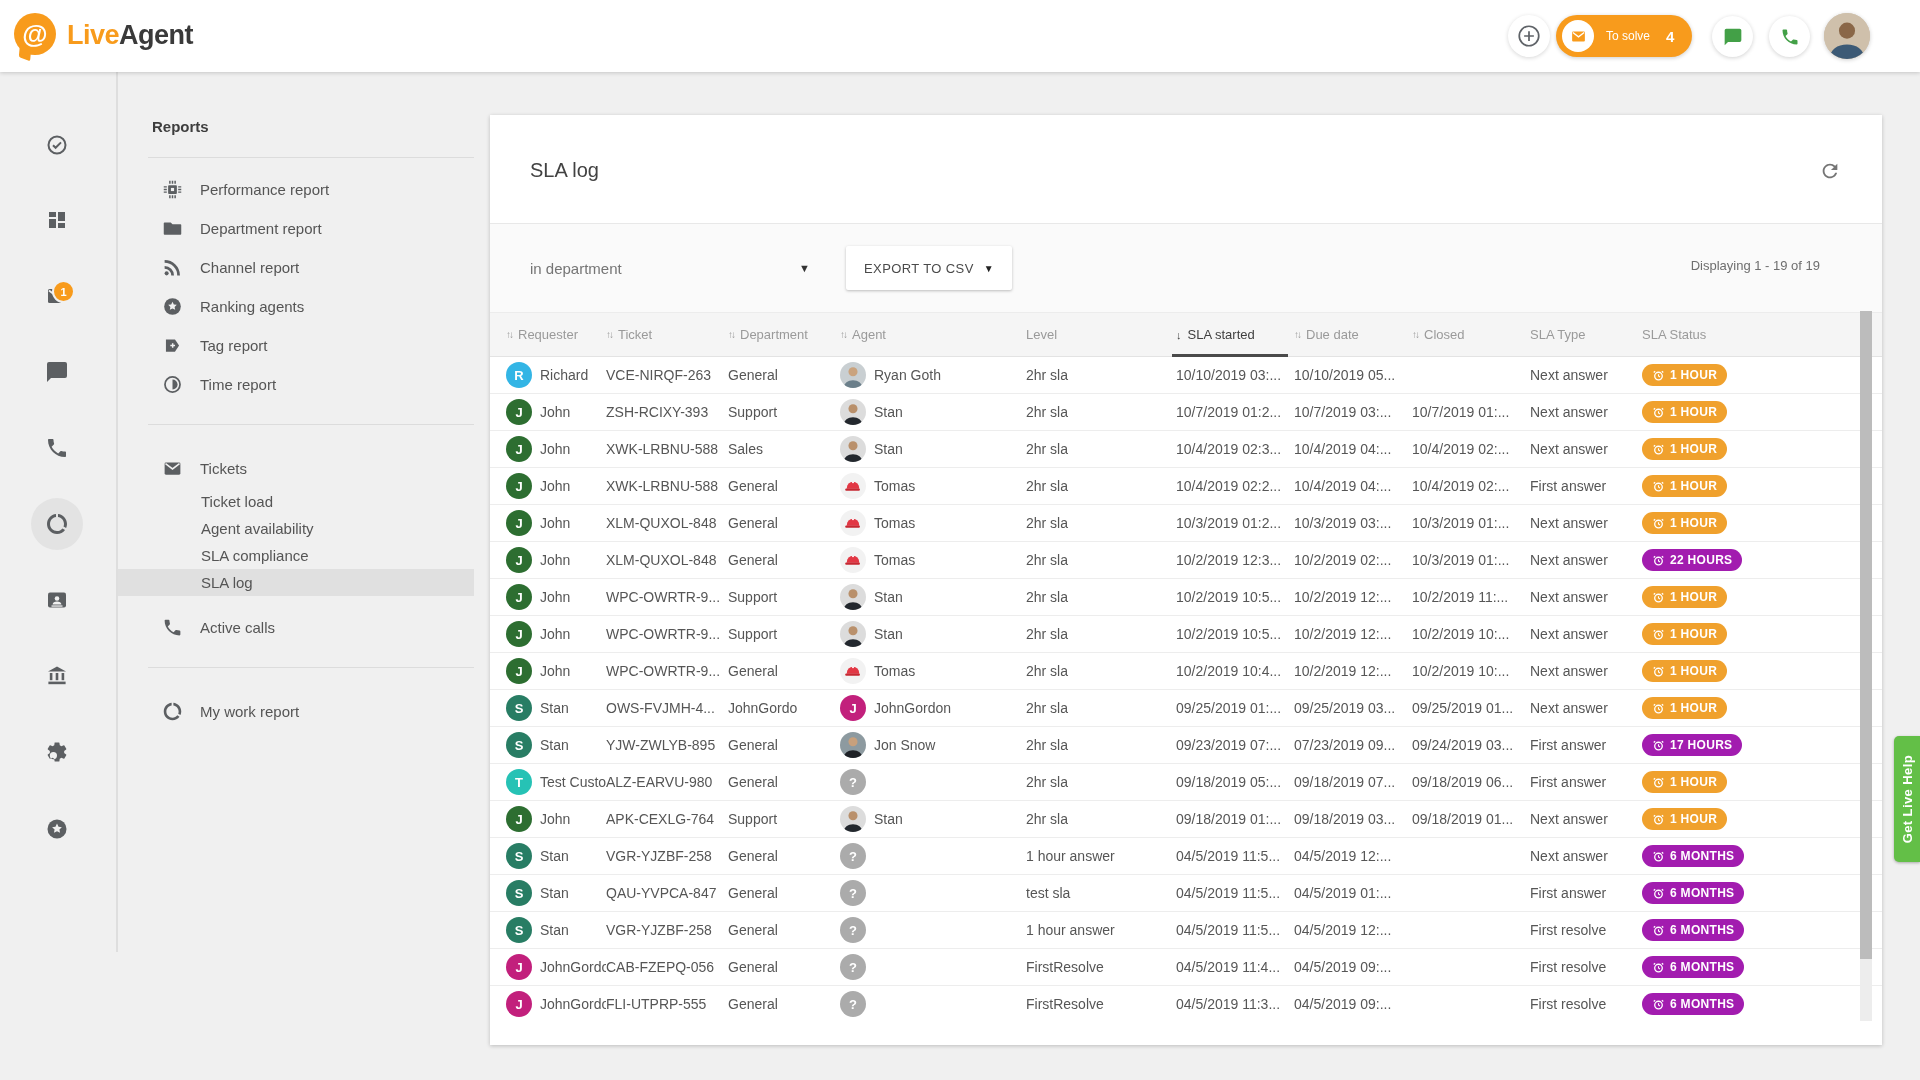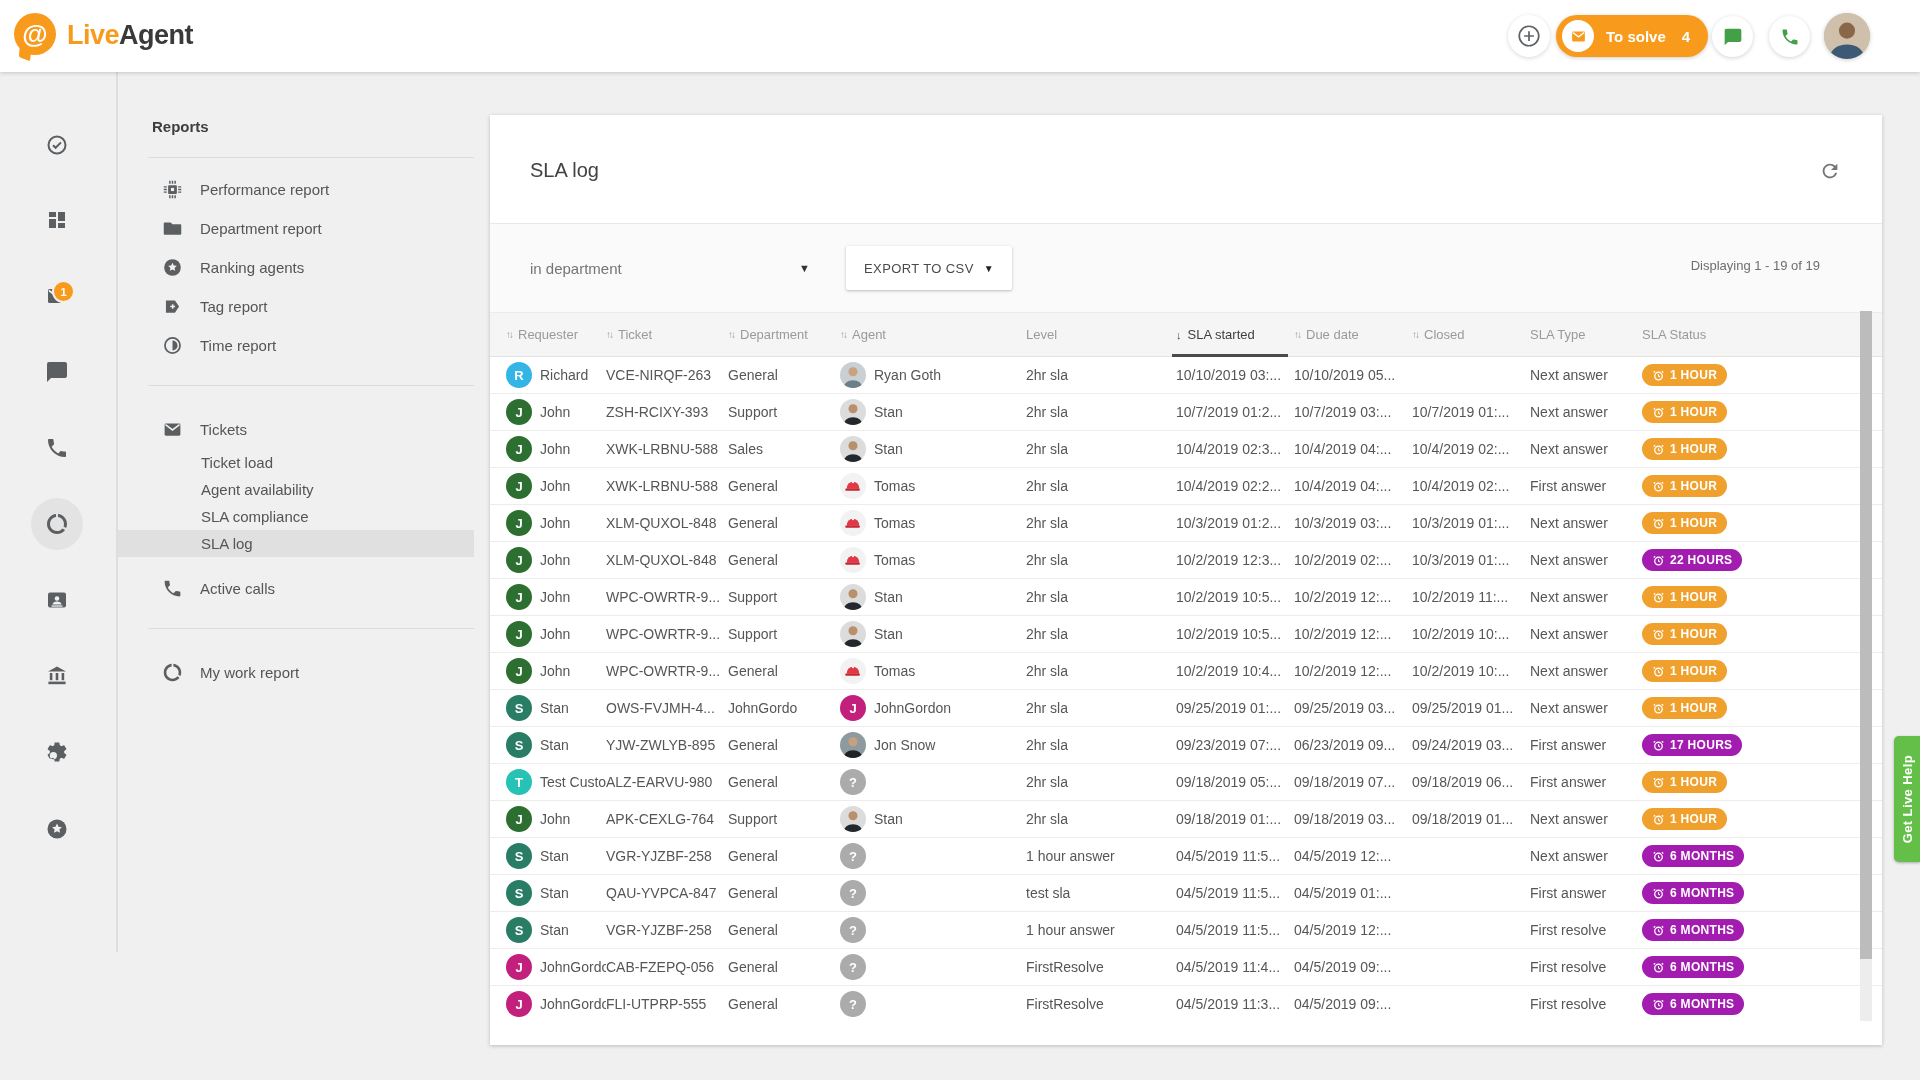"To solve" .to-solve .lbl { font-size: 15px -> 12px; font-weight: bold -> normal }
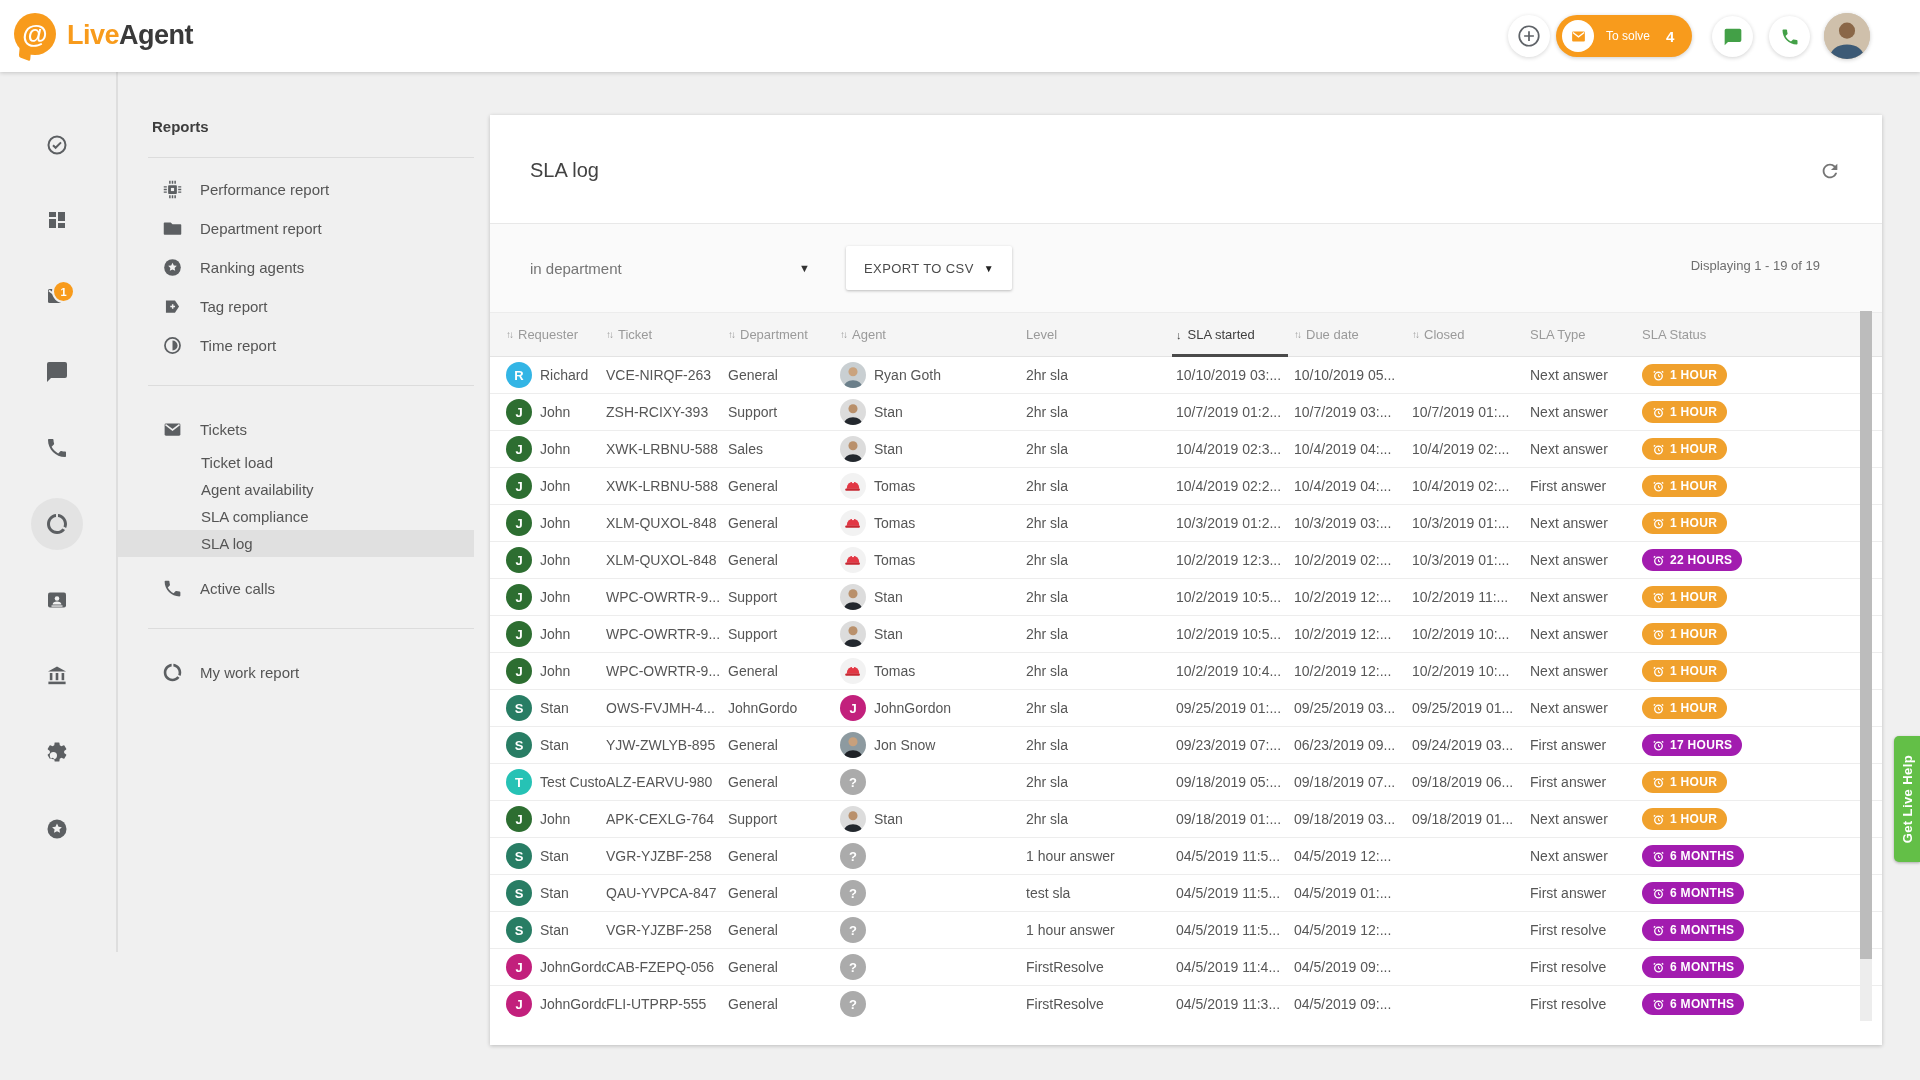"Channel report" div.nav-item { html: none -> <div> <span> <svg> <circle></circle> <path></path> </svg> </span> <span>Channel report</span> </div> }
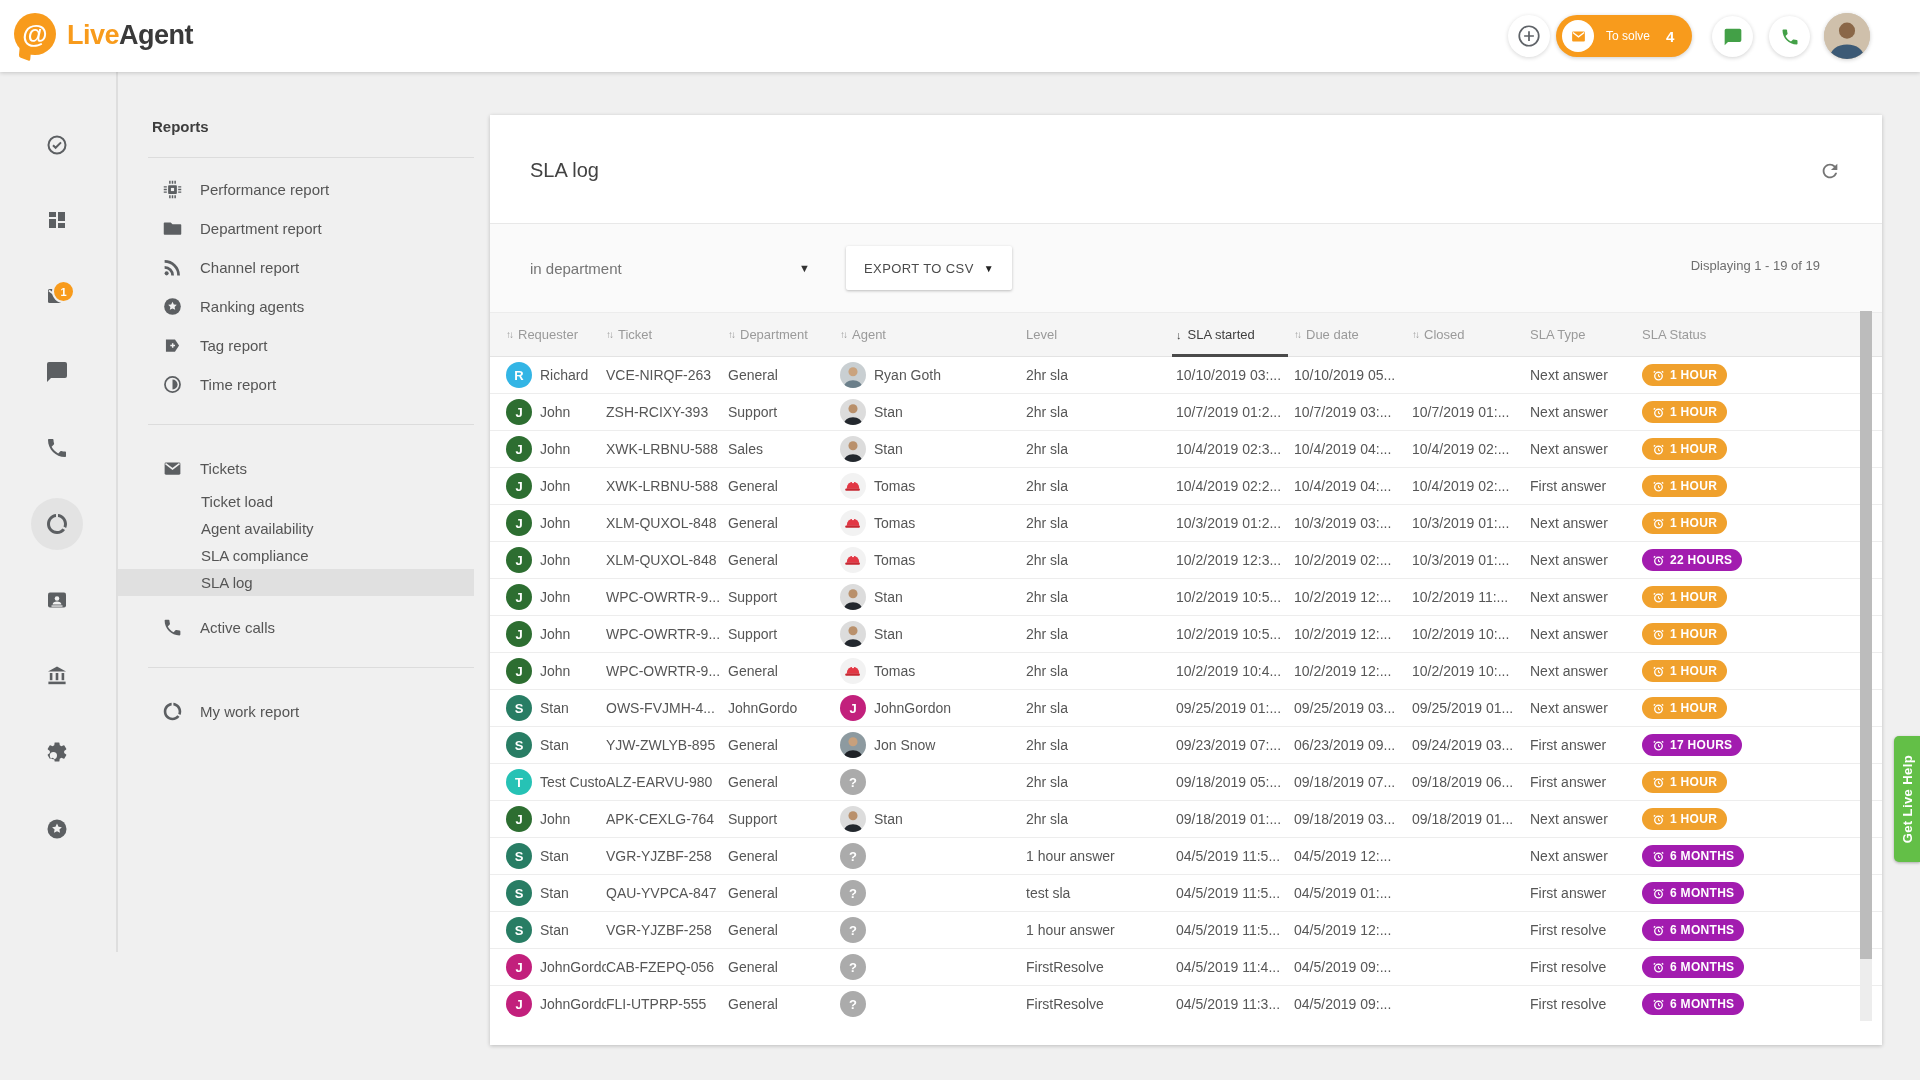"06/23/2019 09..." div.cell { text: 06/23/2019 -> 07/23/2019 }
